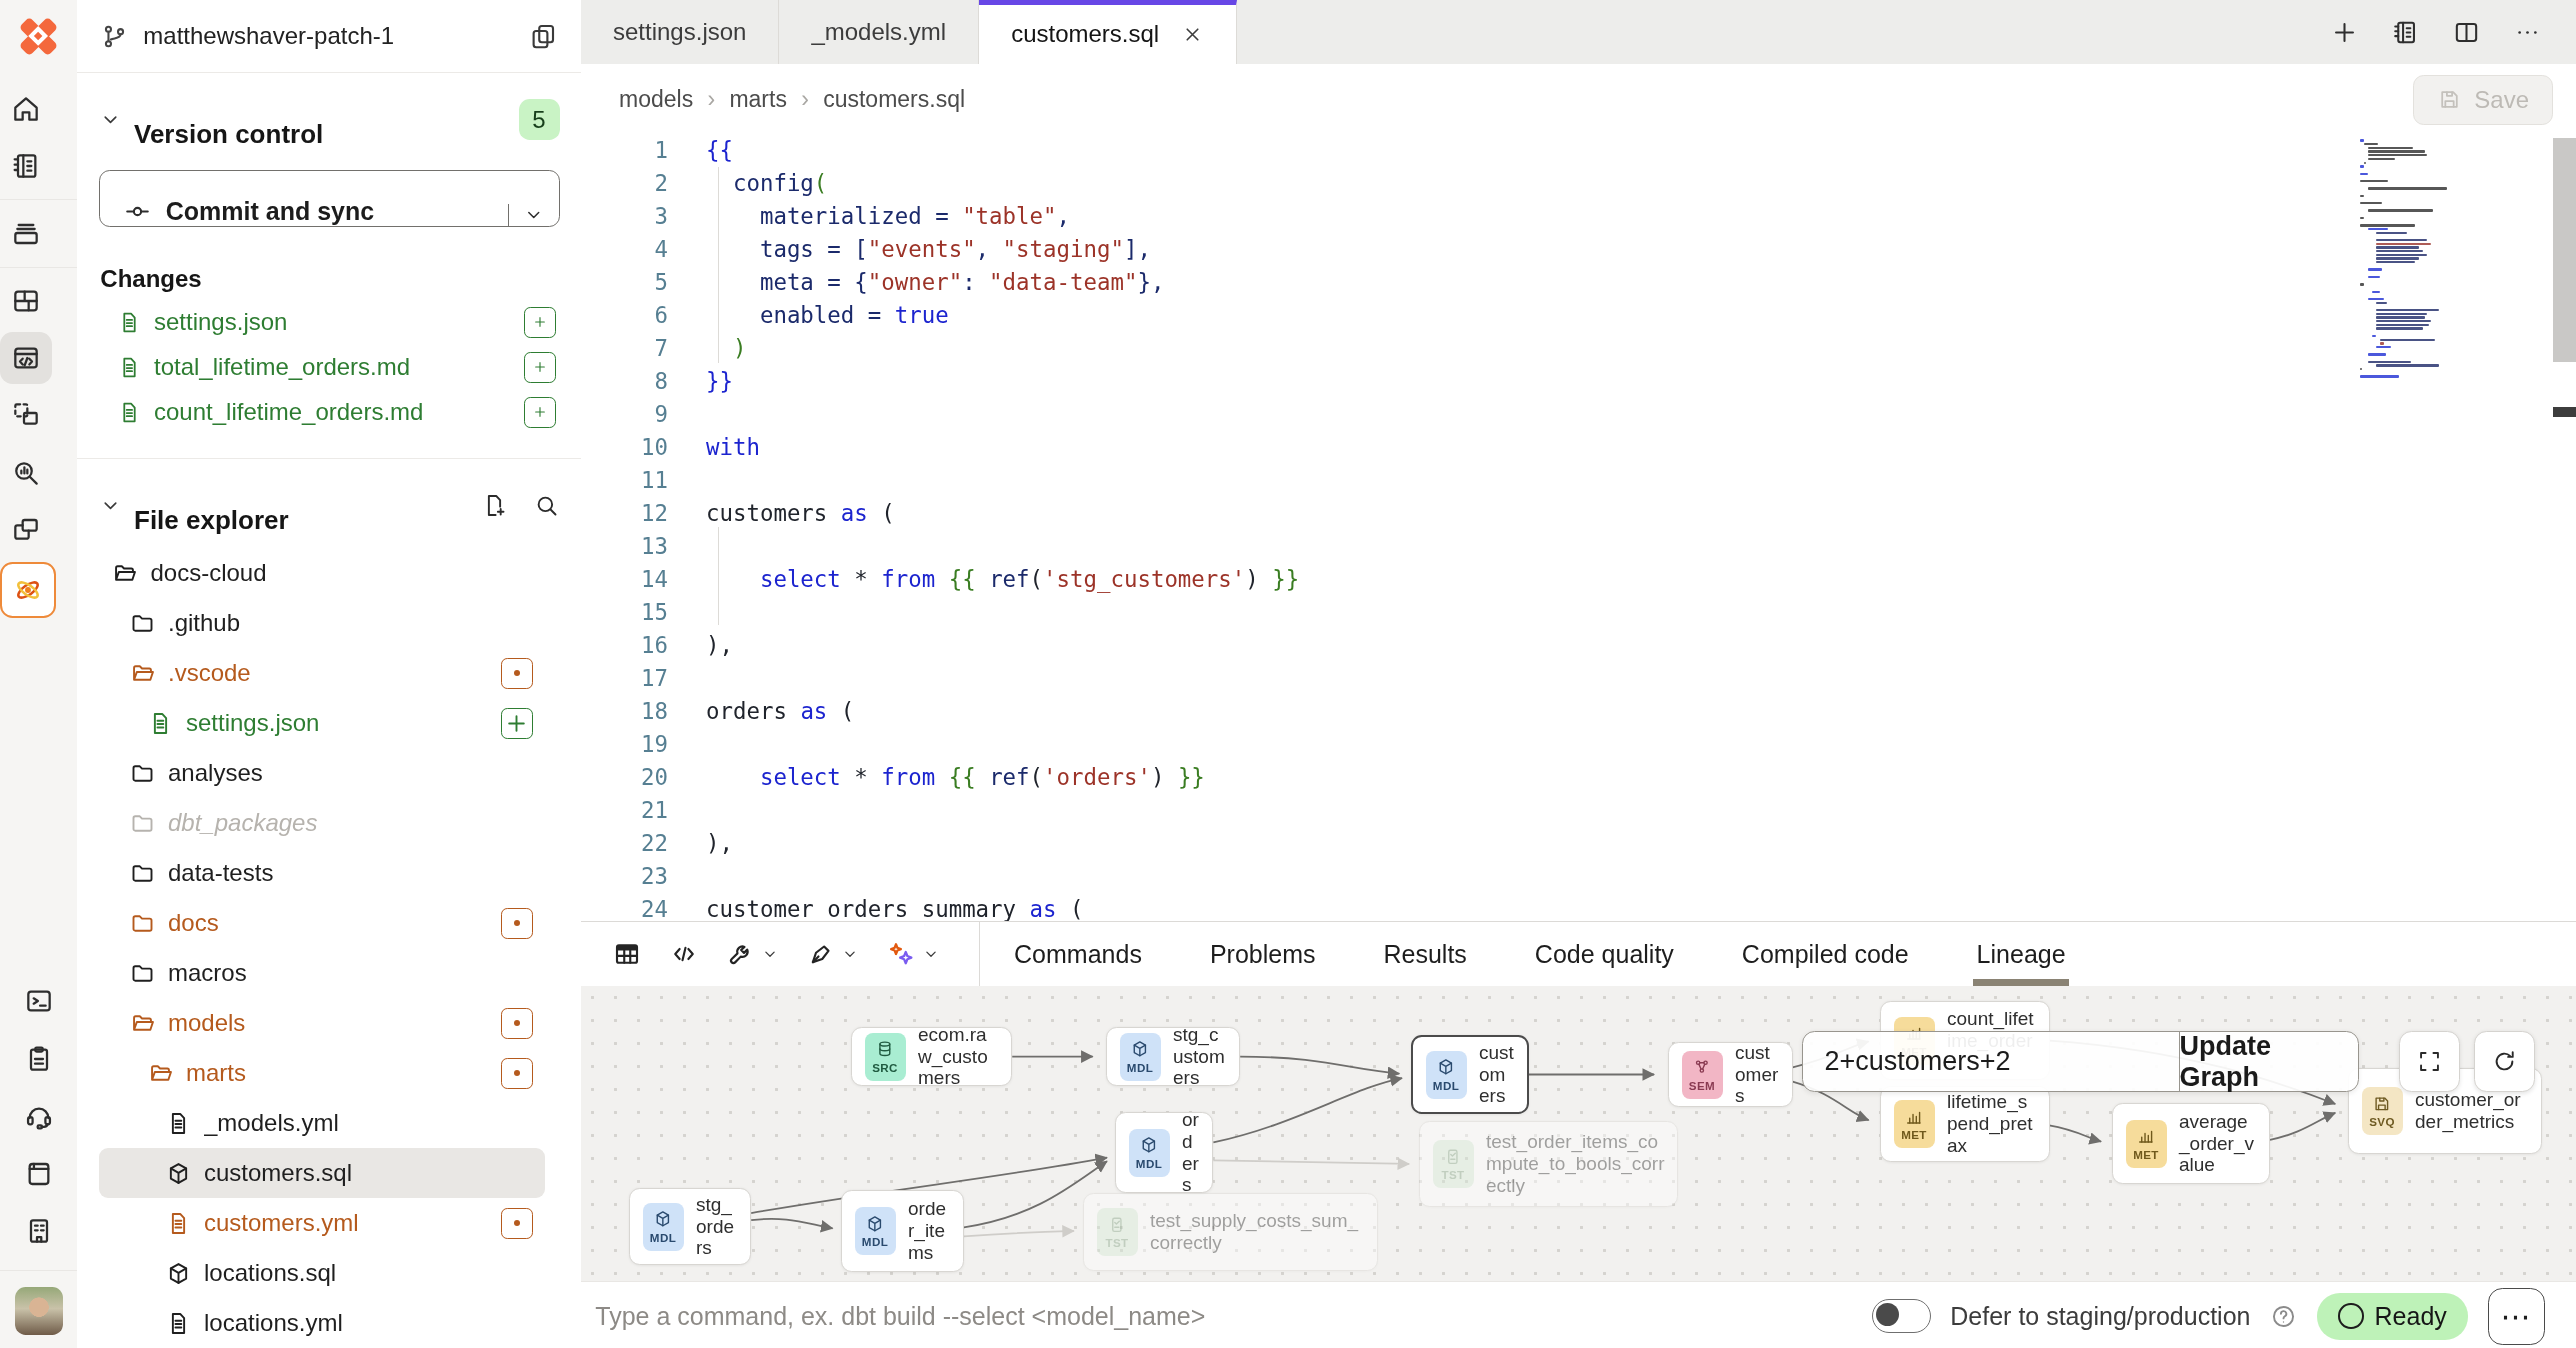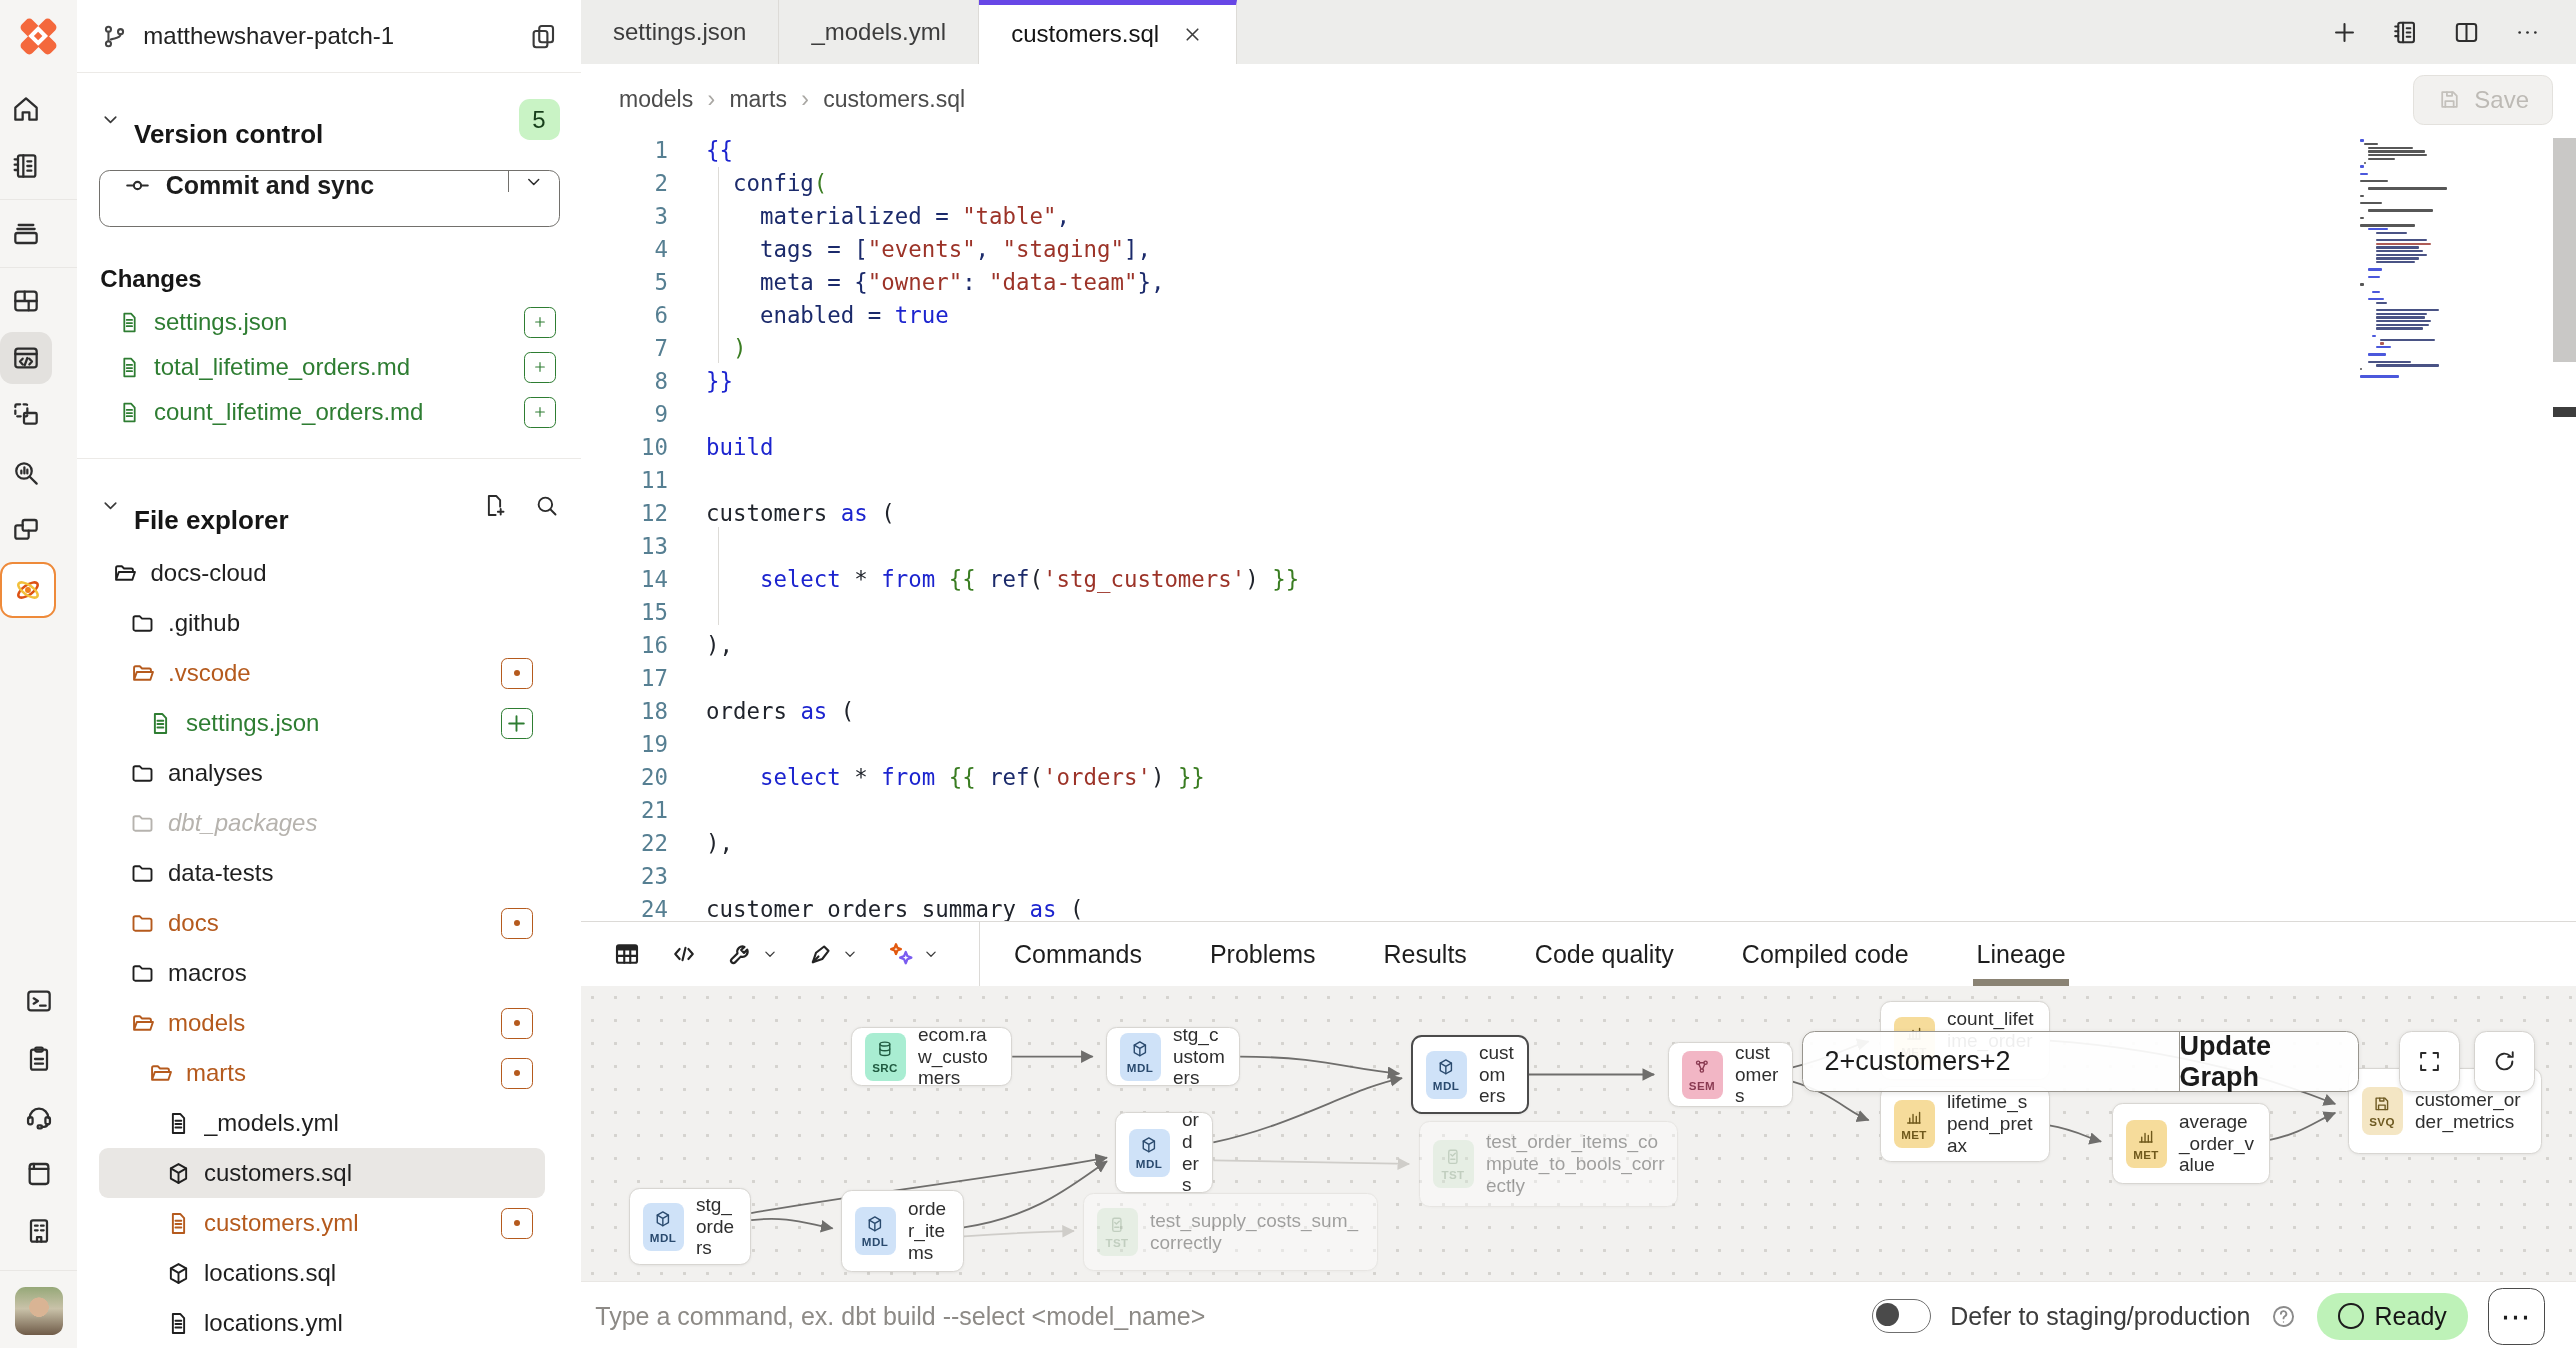"Commit and sync" .commit-btn { align-items: flex-start -> flex-end }
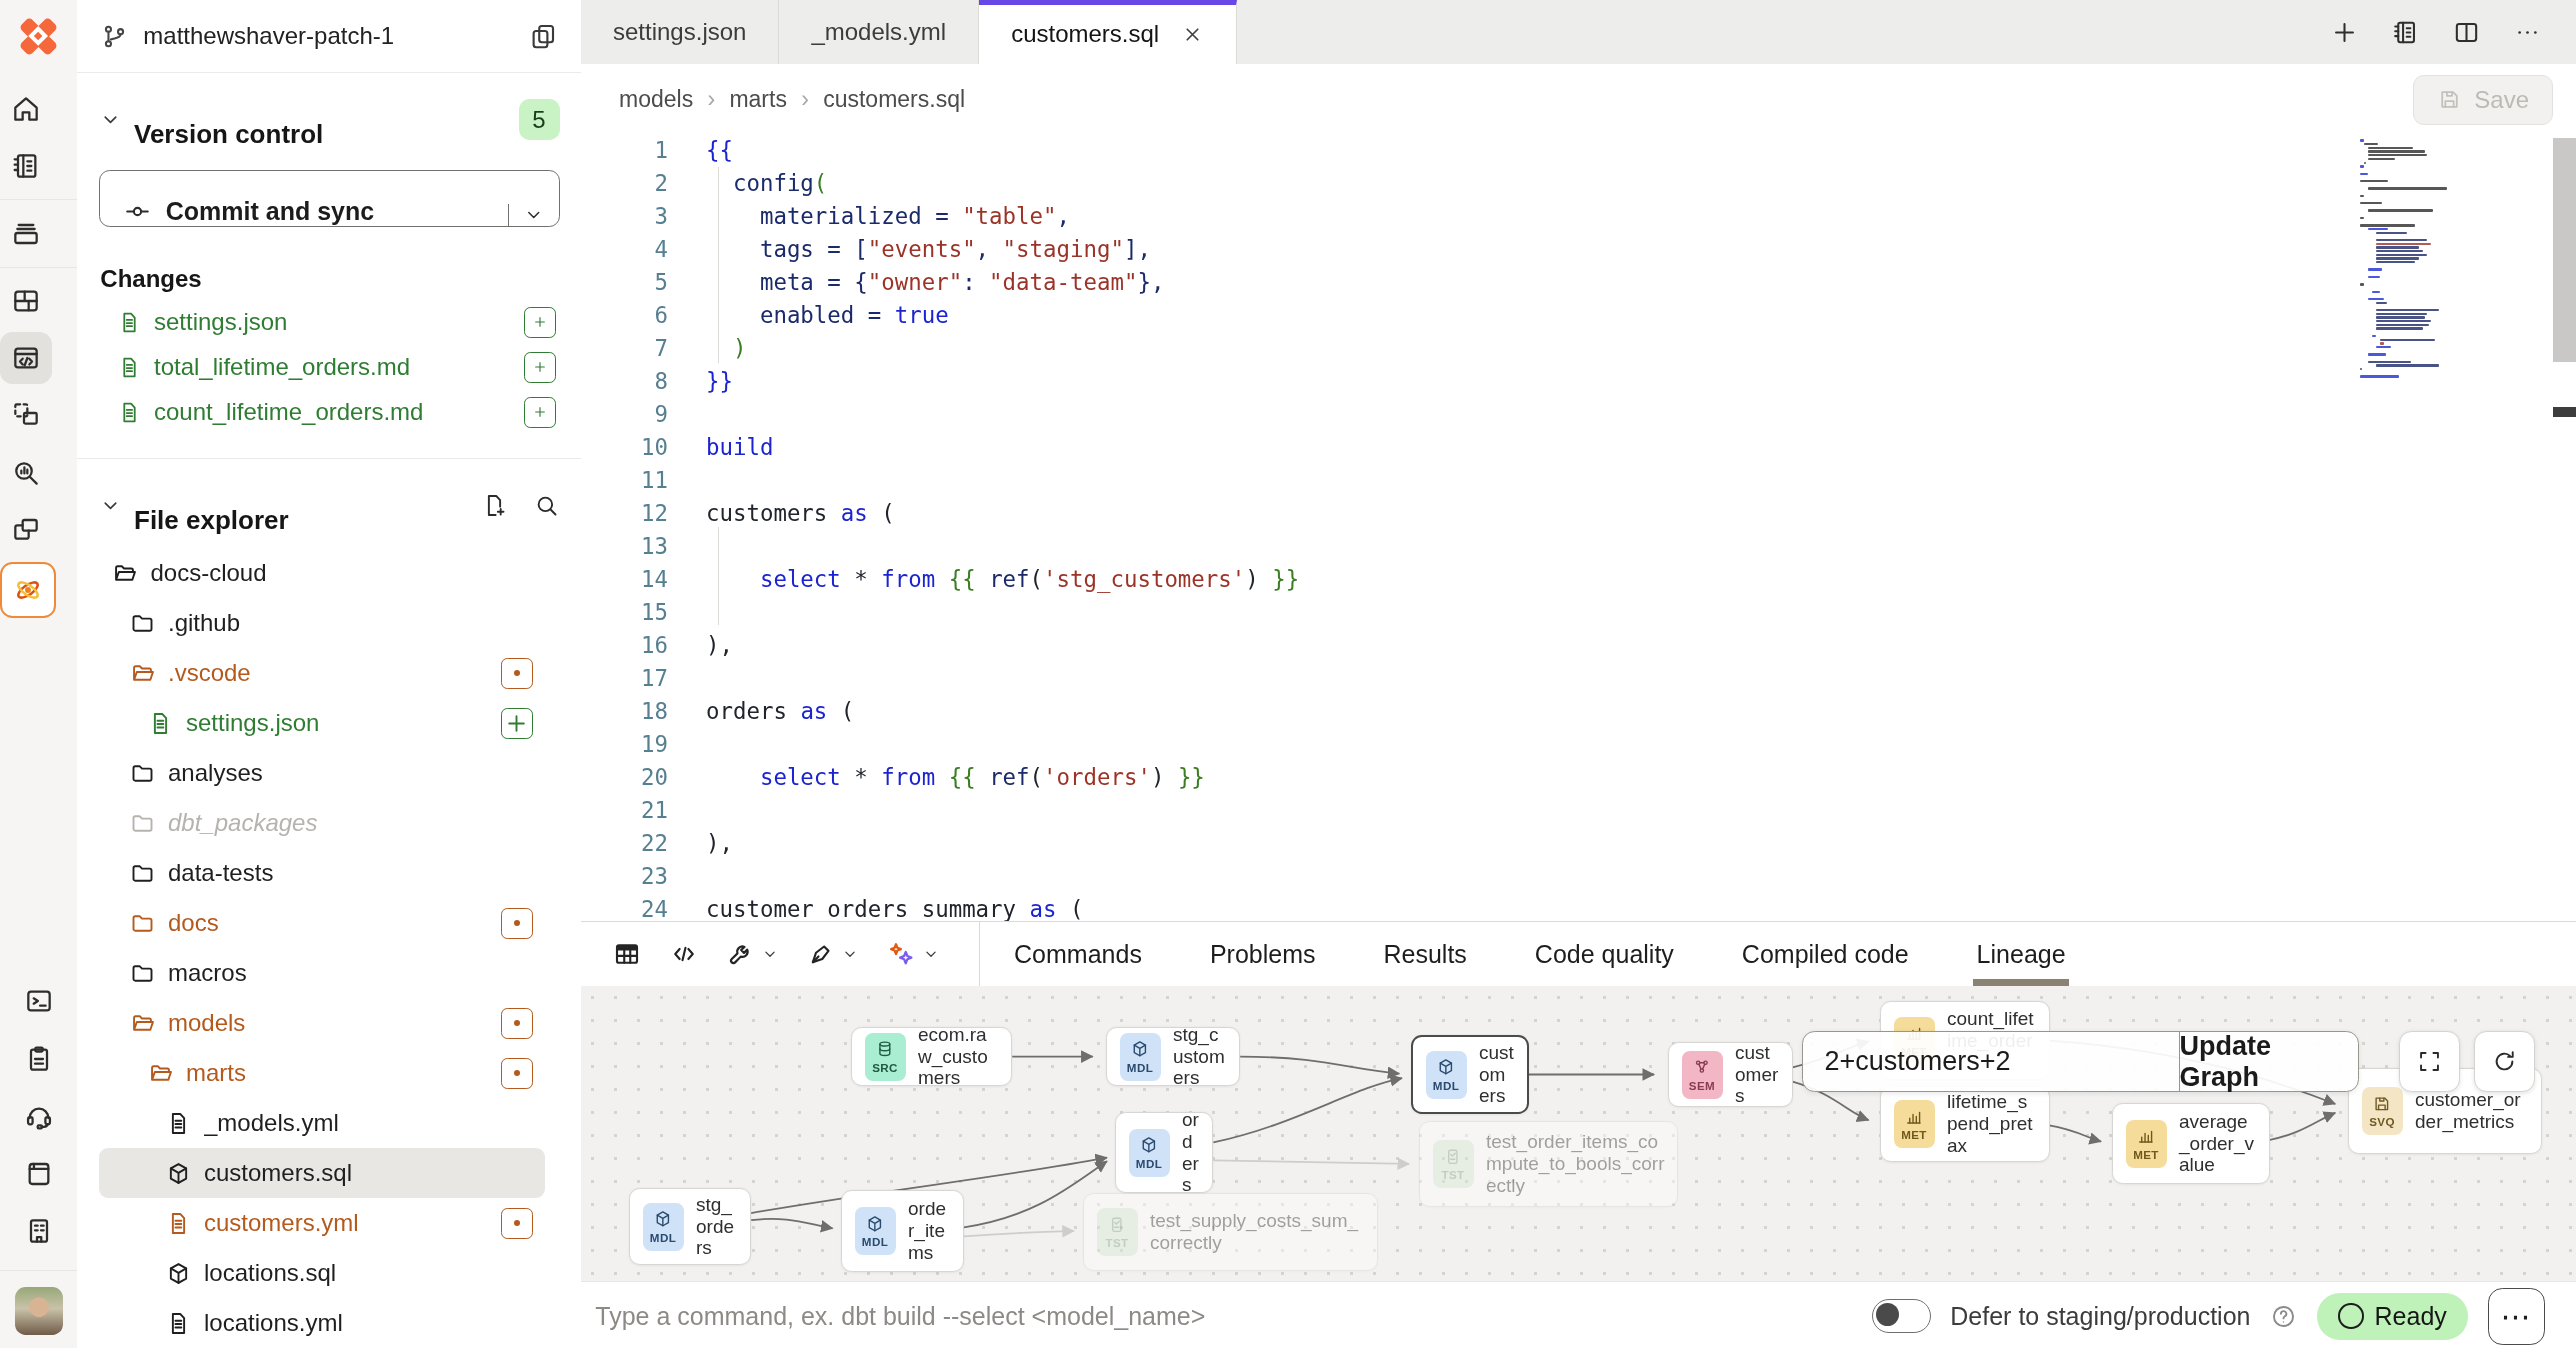"build" span.c-k { text: build -> with }
